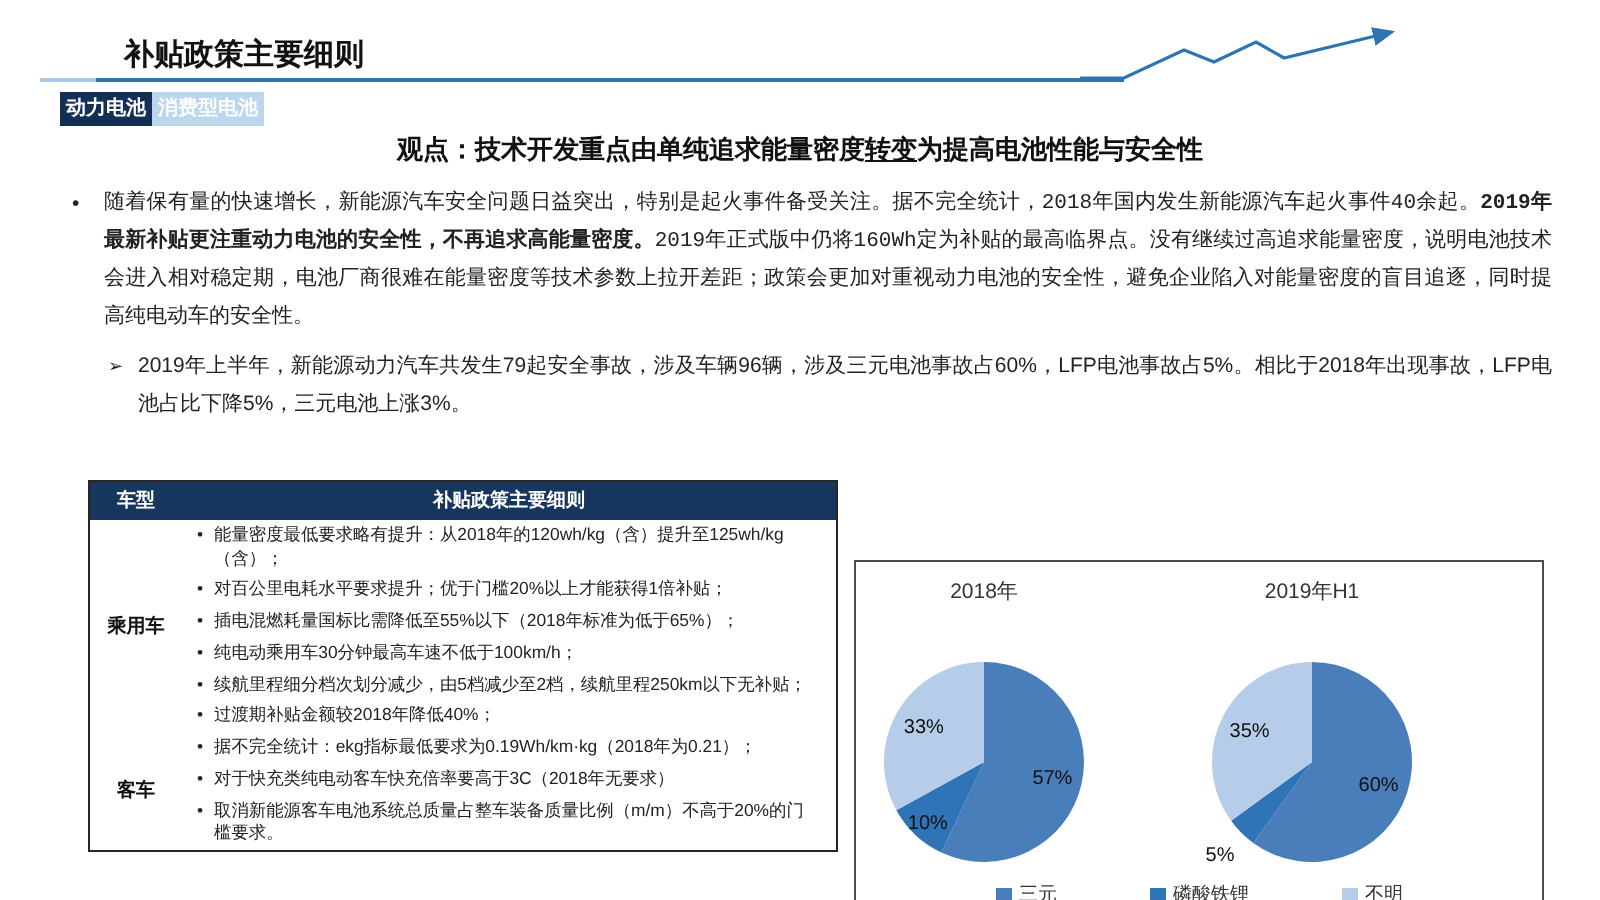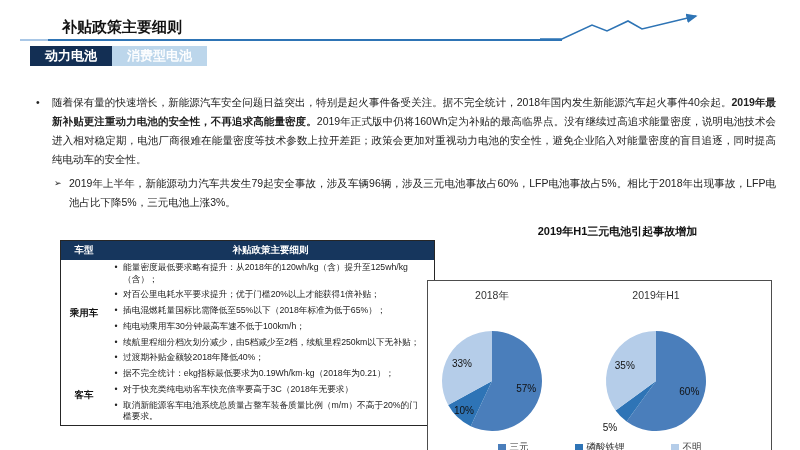"动力电池" .tab { font-size: 13px -> 10px; padding: 3px 15px -> 3px 3px }
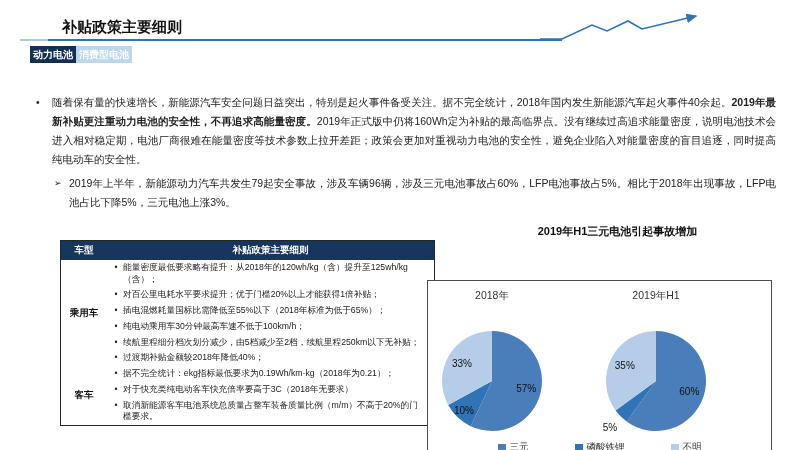"观点：技术开发重点由单纯追求能量密度转变为提高电池性能与安全性" div.viewpoint { html: none -> <div> <span>观点：技术开发重点由单纯追求能量密度</span><span>转变</span><span>为提高电池性能与安全性</span> </div> }
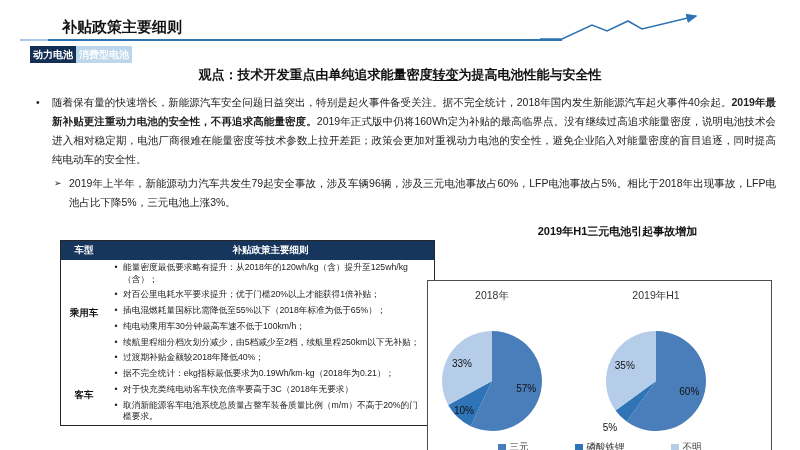"随着保有量的快速增长，新能源汽车安全问题日益突出，特别是起火事件备受关注。据不完" .para1 .ptext { font-family: none -> Liberation Mono, monospace }
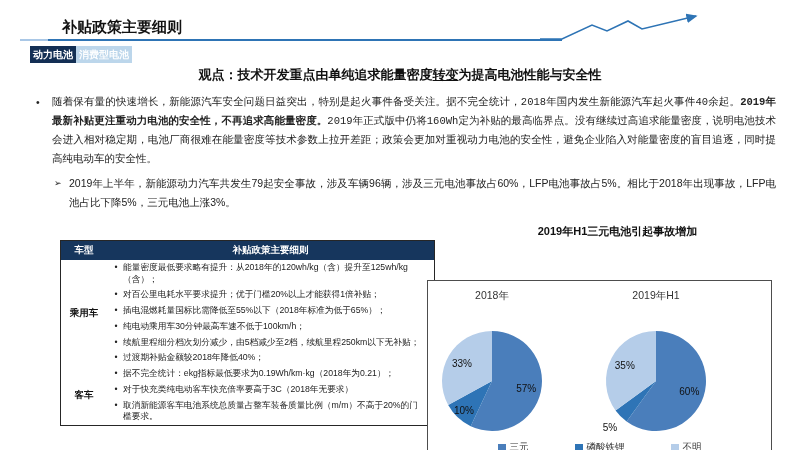"2019年H1三元电池引起事故增加" div.chart-title { html: <div>2019年H1三元电池引起事故增加</div> -> none }
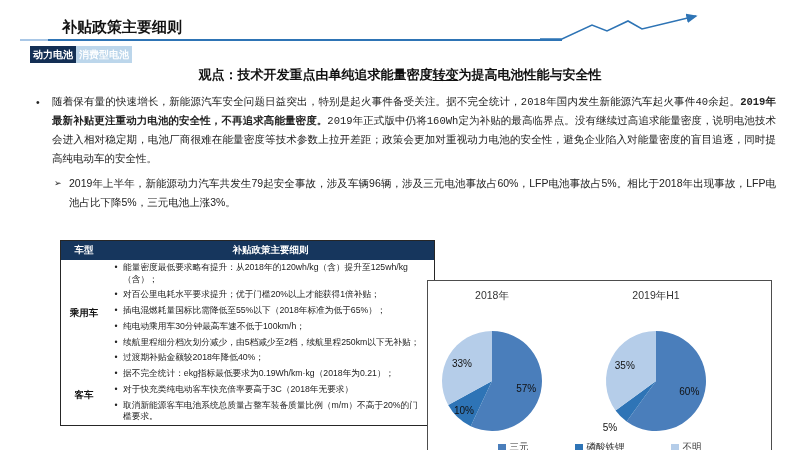"车型" .subsidy-table { left: 60px -> 44px }
